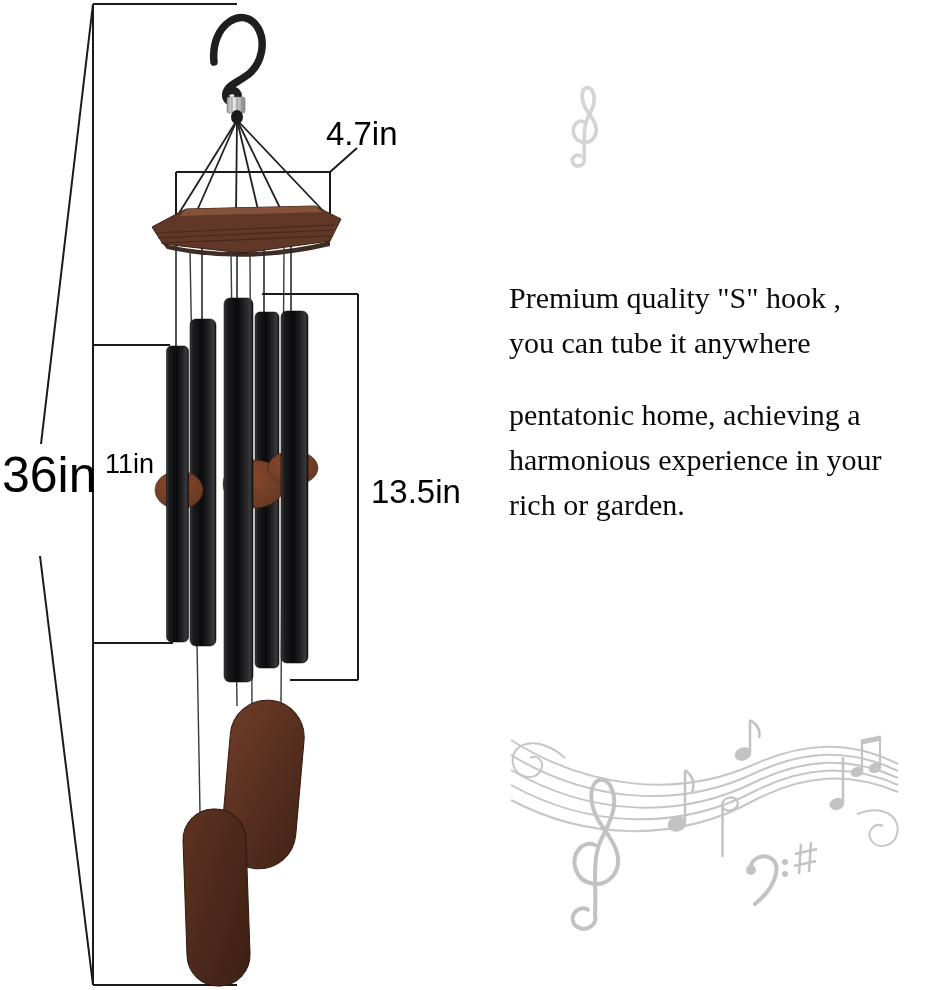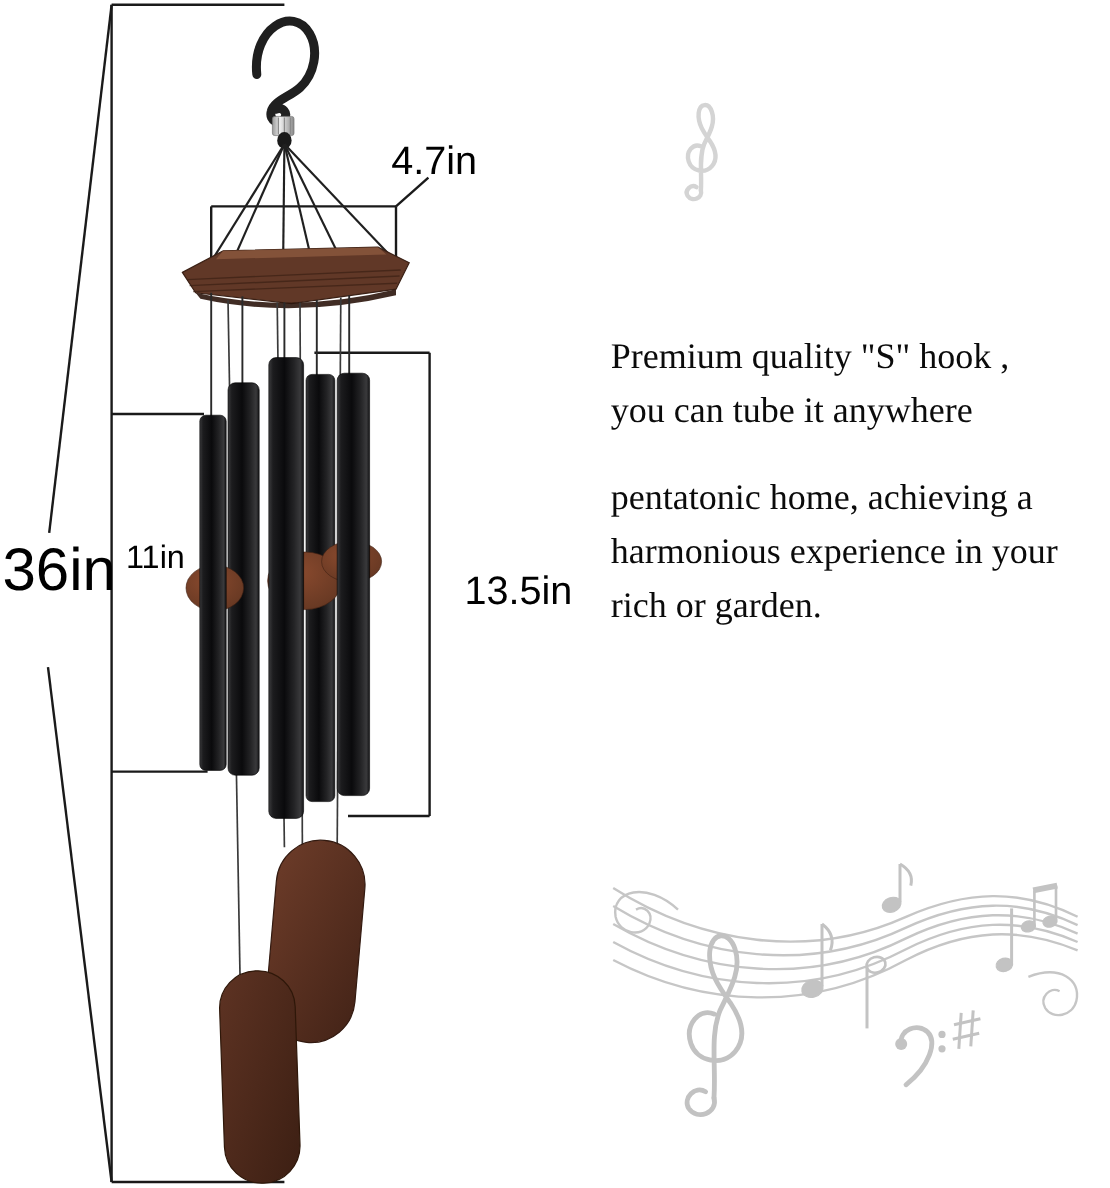"13.5in" .lbl-long { margin-left: 16px -> none }
